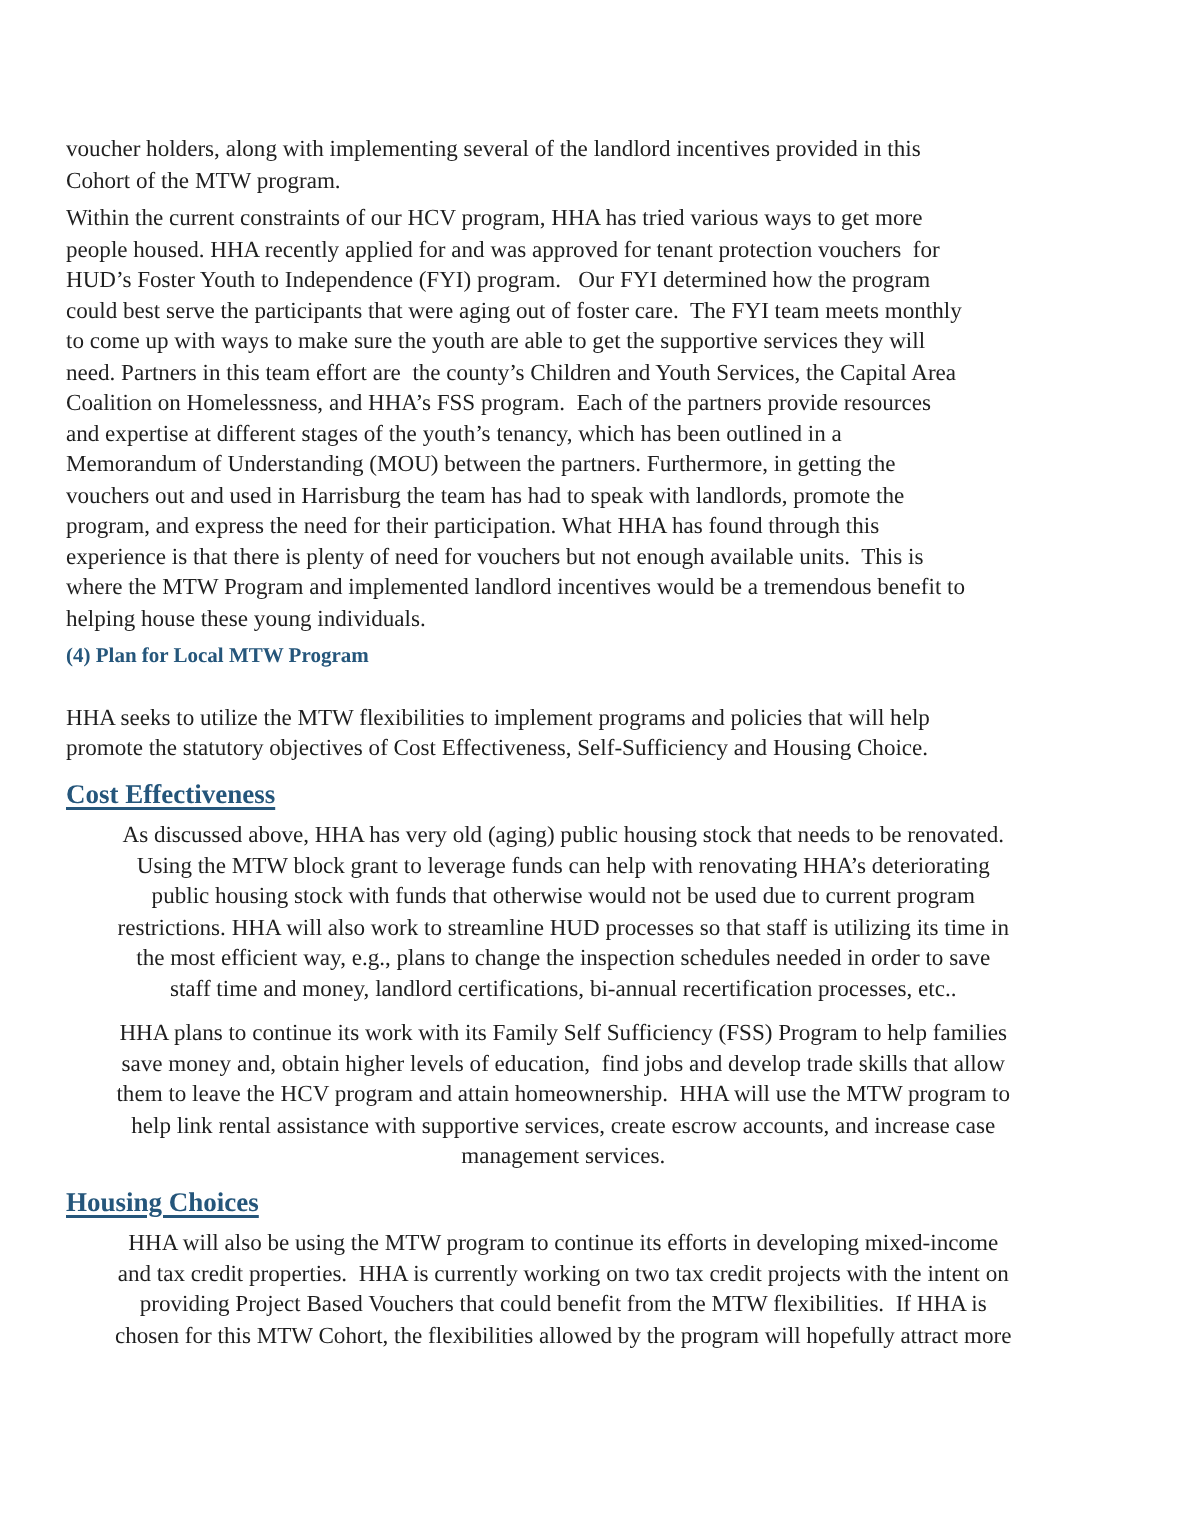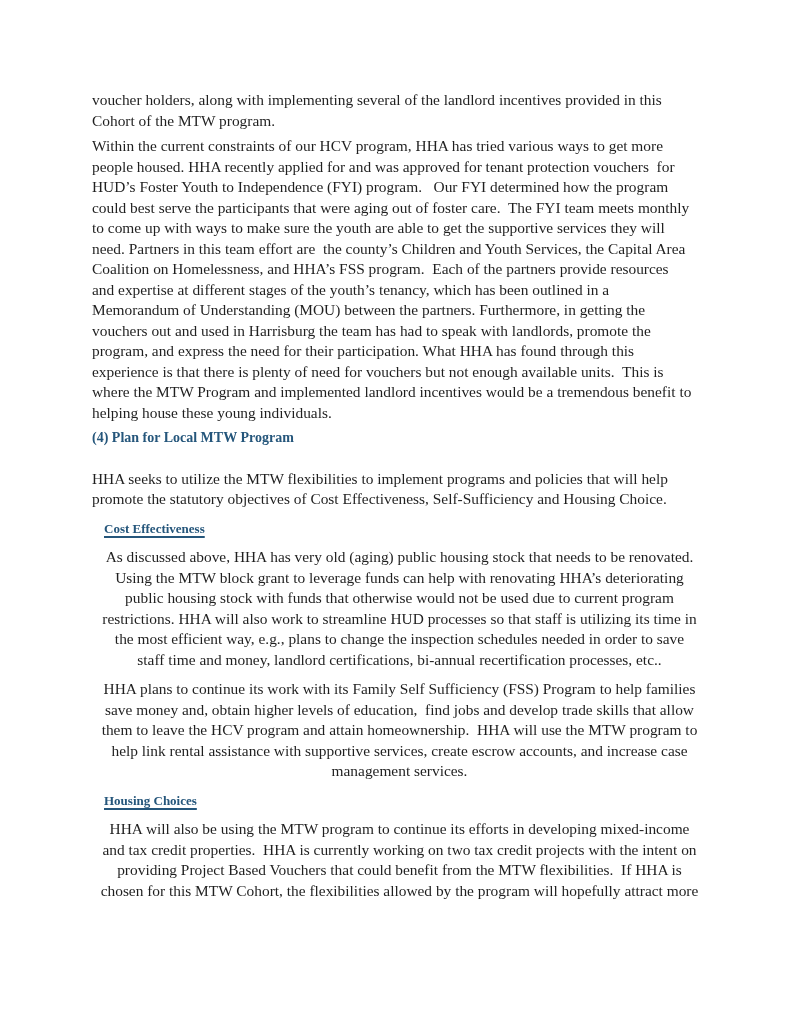"voucher holders, along with implementing" .page { padding: 90px 84px 0 92px -> 90px 84px 0 44px }
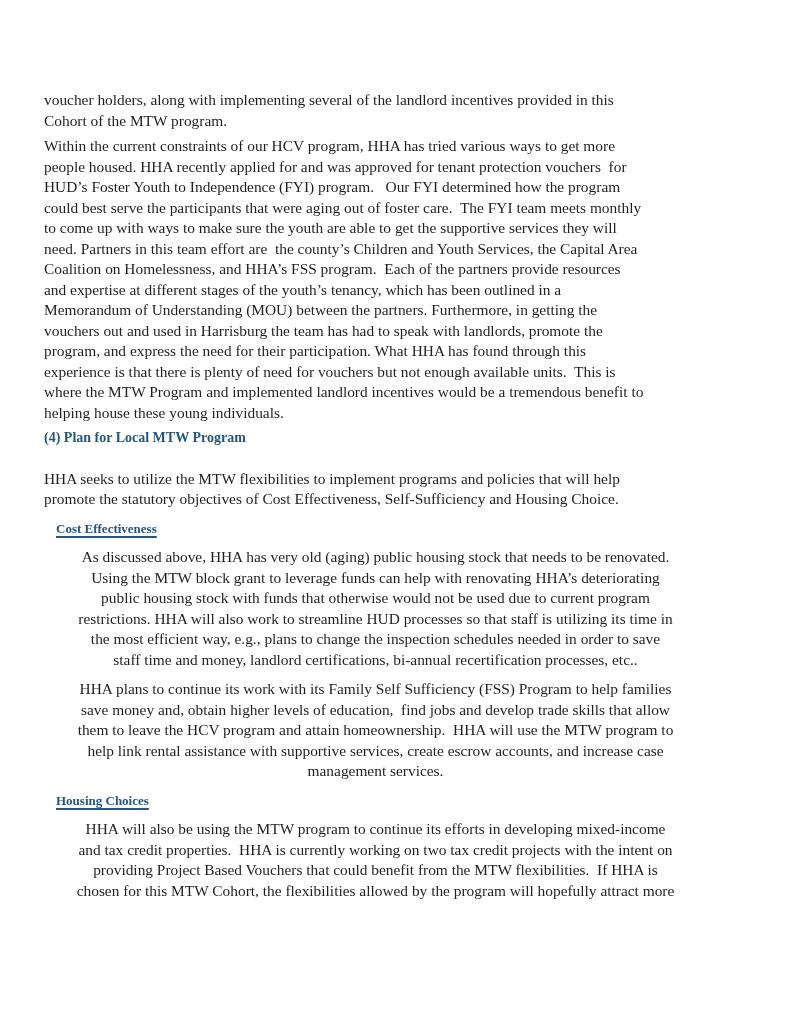"Cost Effectiveness" .subheading { font-size: 13px -> 18px; margin: 0 0 8px 12px -> 0 0 8px 0 }
